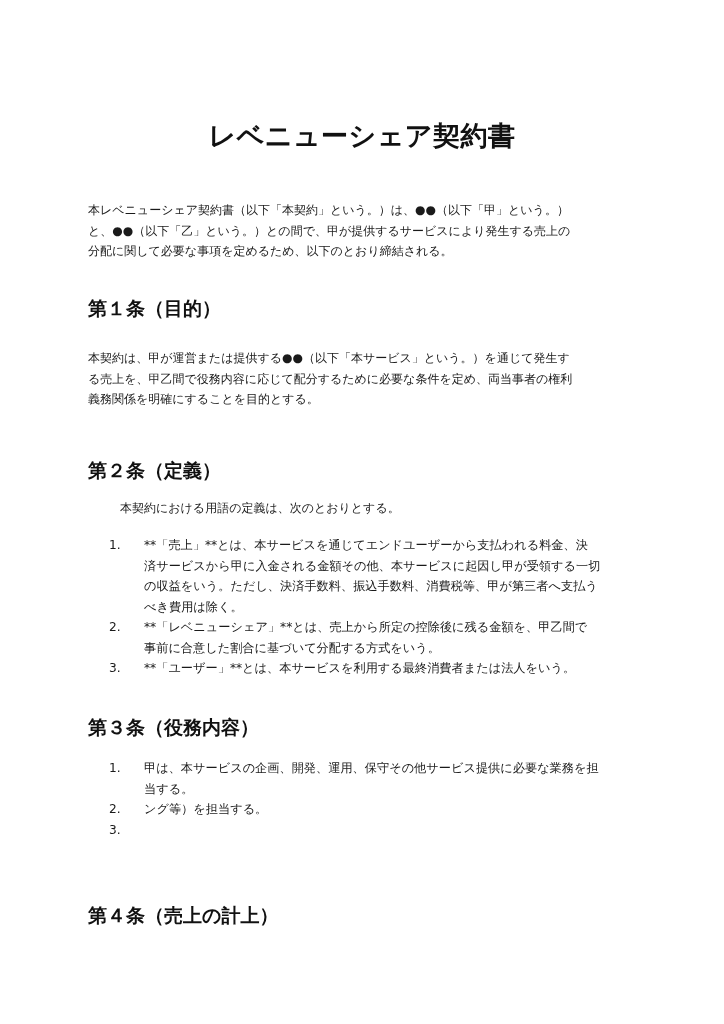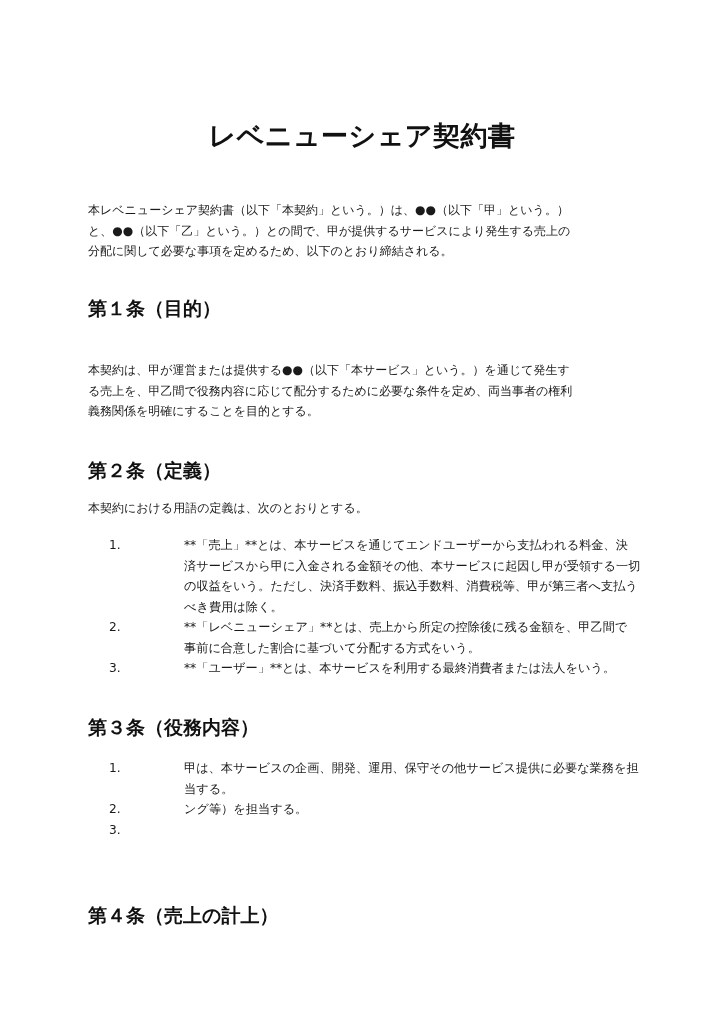"本契約は、甲が運営または提供する●●（以下「本サービス」という。）を通じて発生す" div.para { margin-top: 12px -> none }
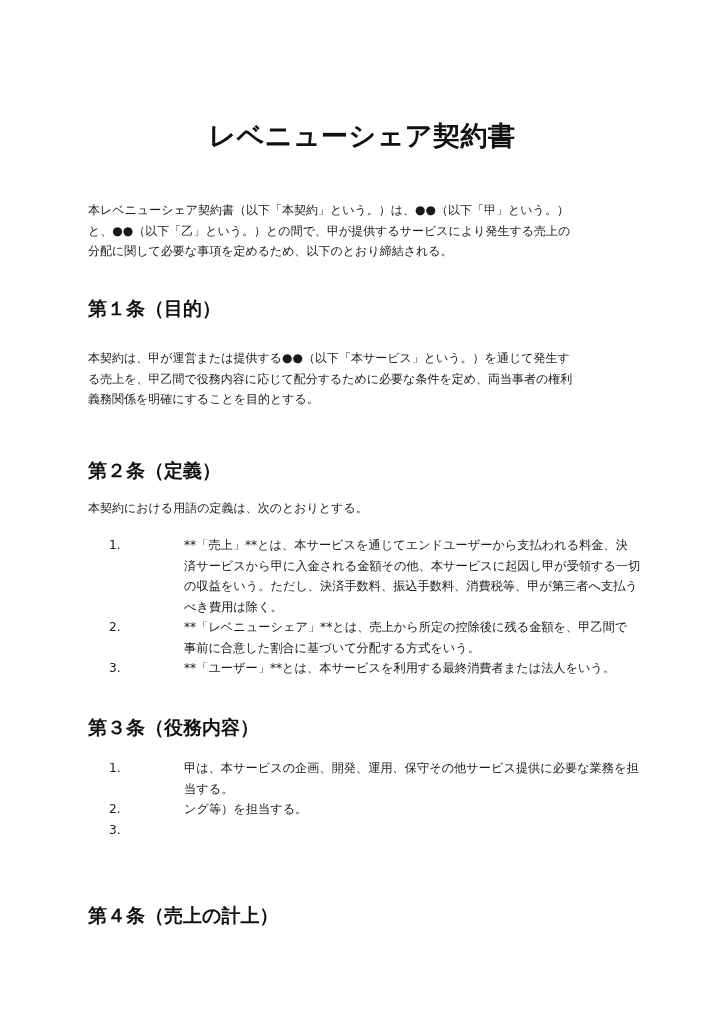"本契約における用語の定義は、次のとおりとする。" div.para { margin-left: none -> 32px }
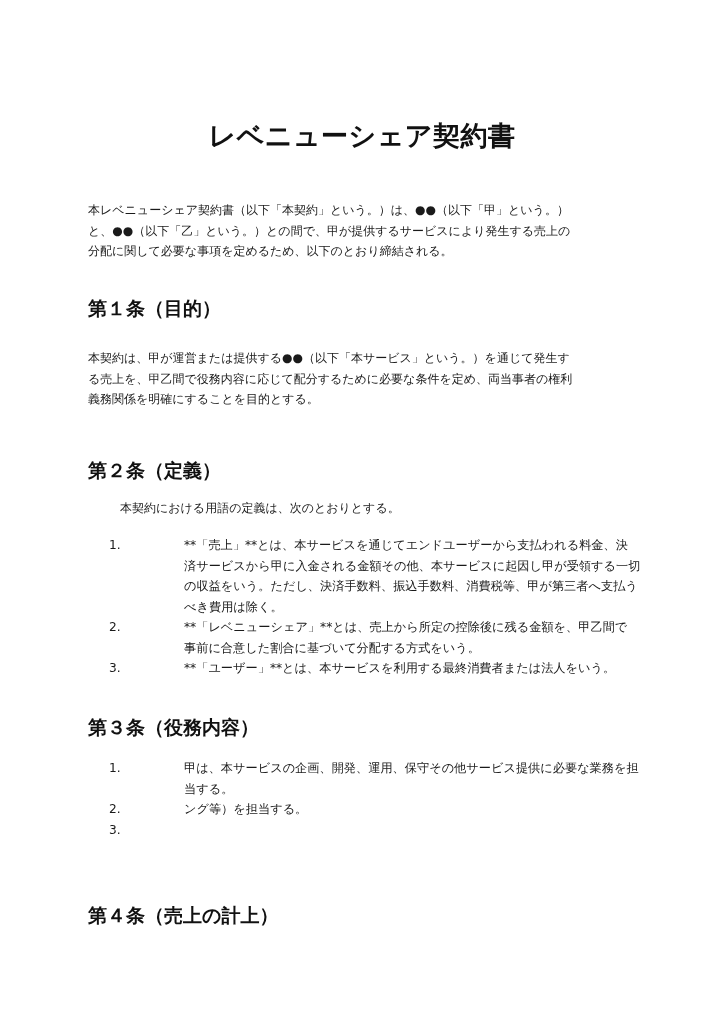"**「売上」**とは、本サービスを通じてエンドユーザーから支払われる料金、決" .olist .line { margin-left: 40px -> none }
